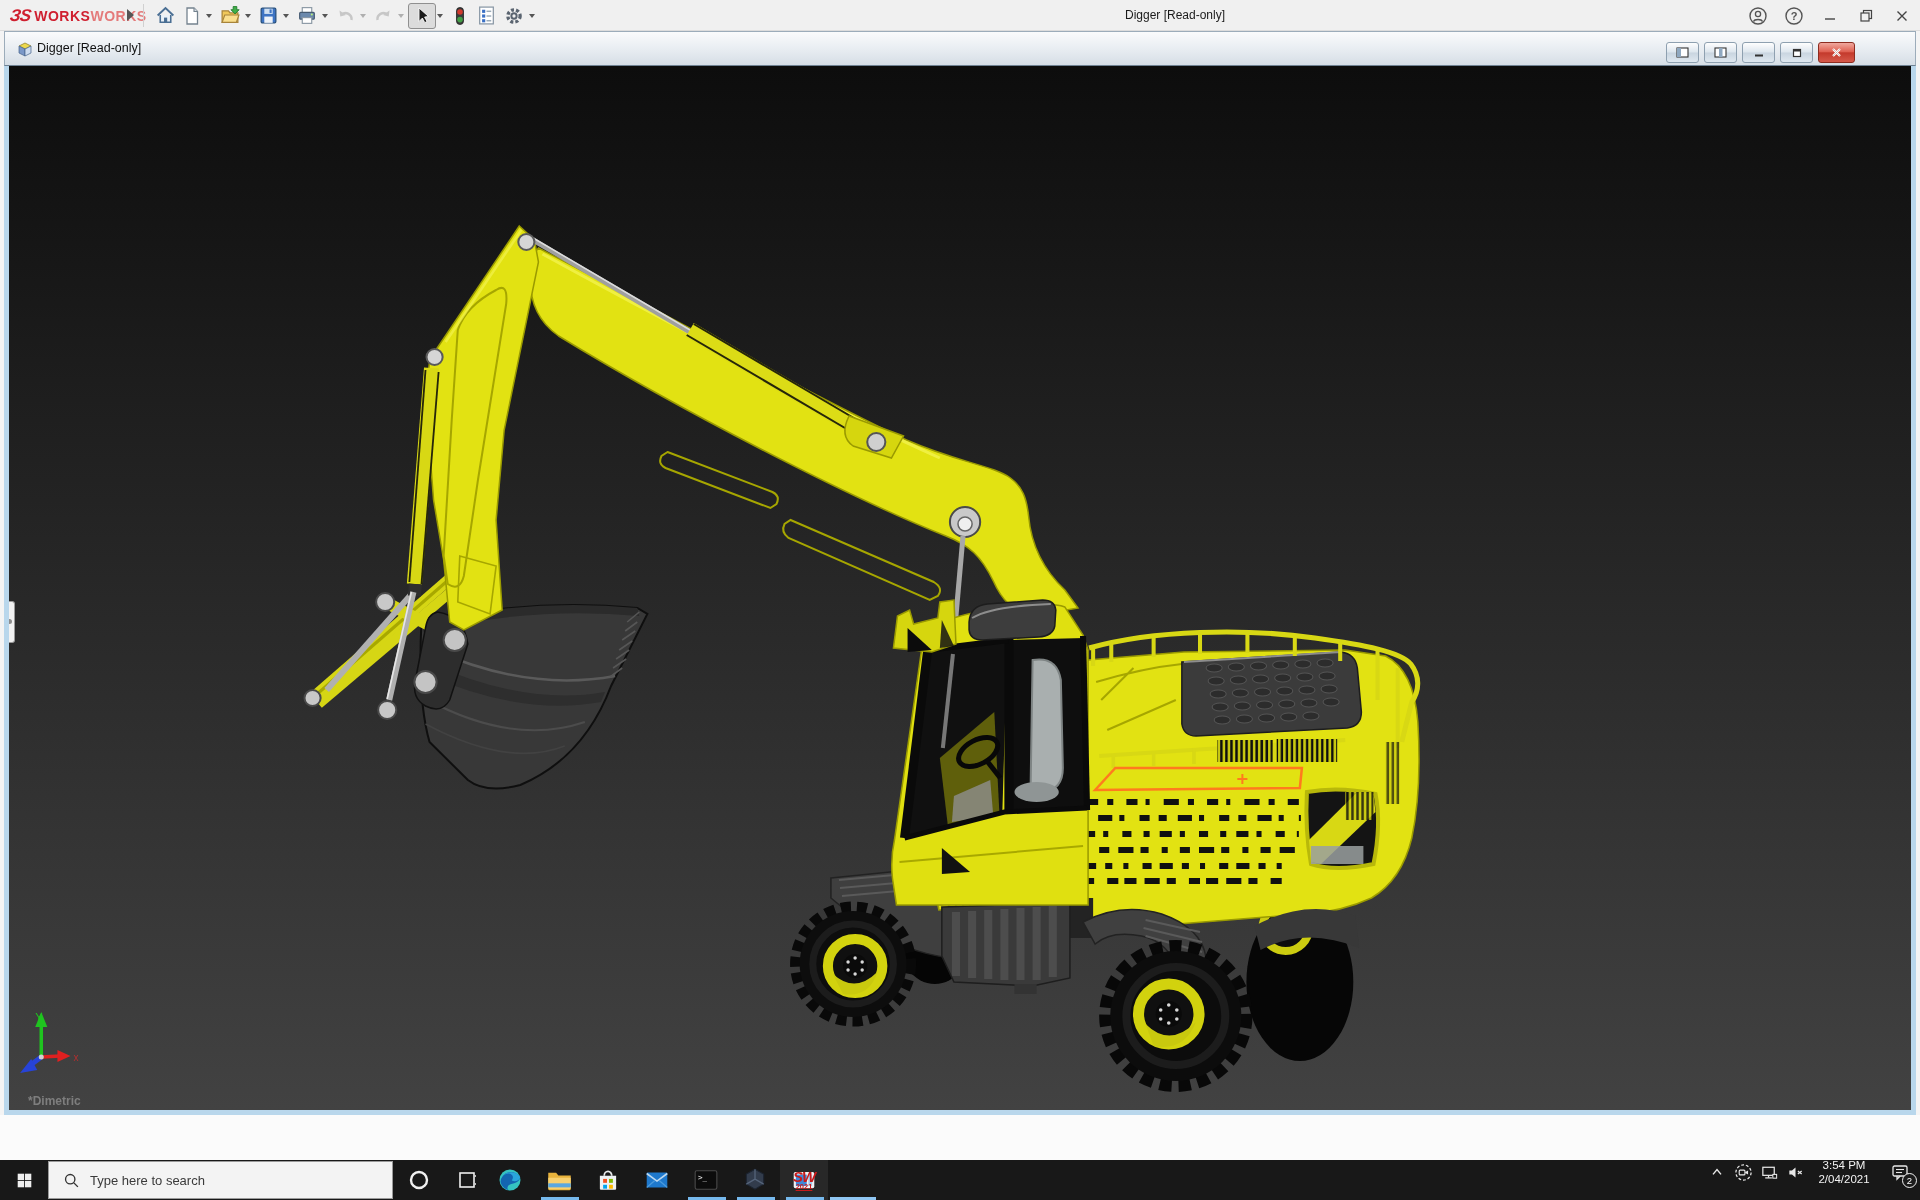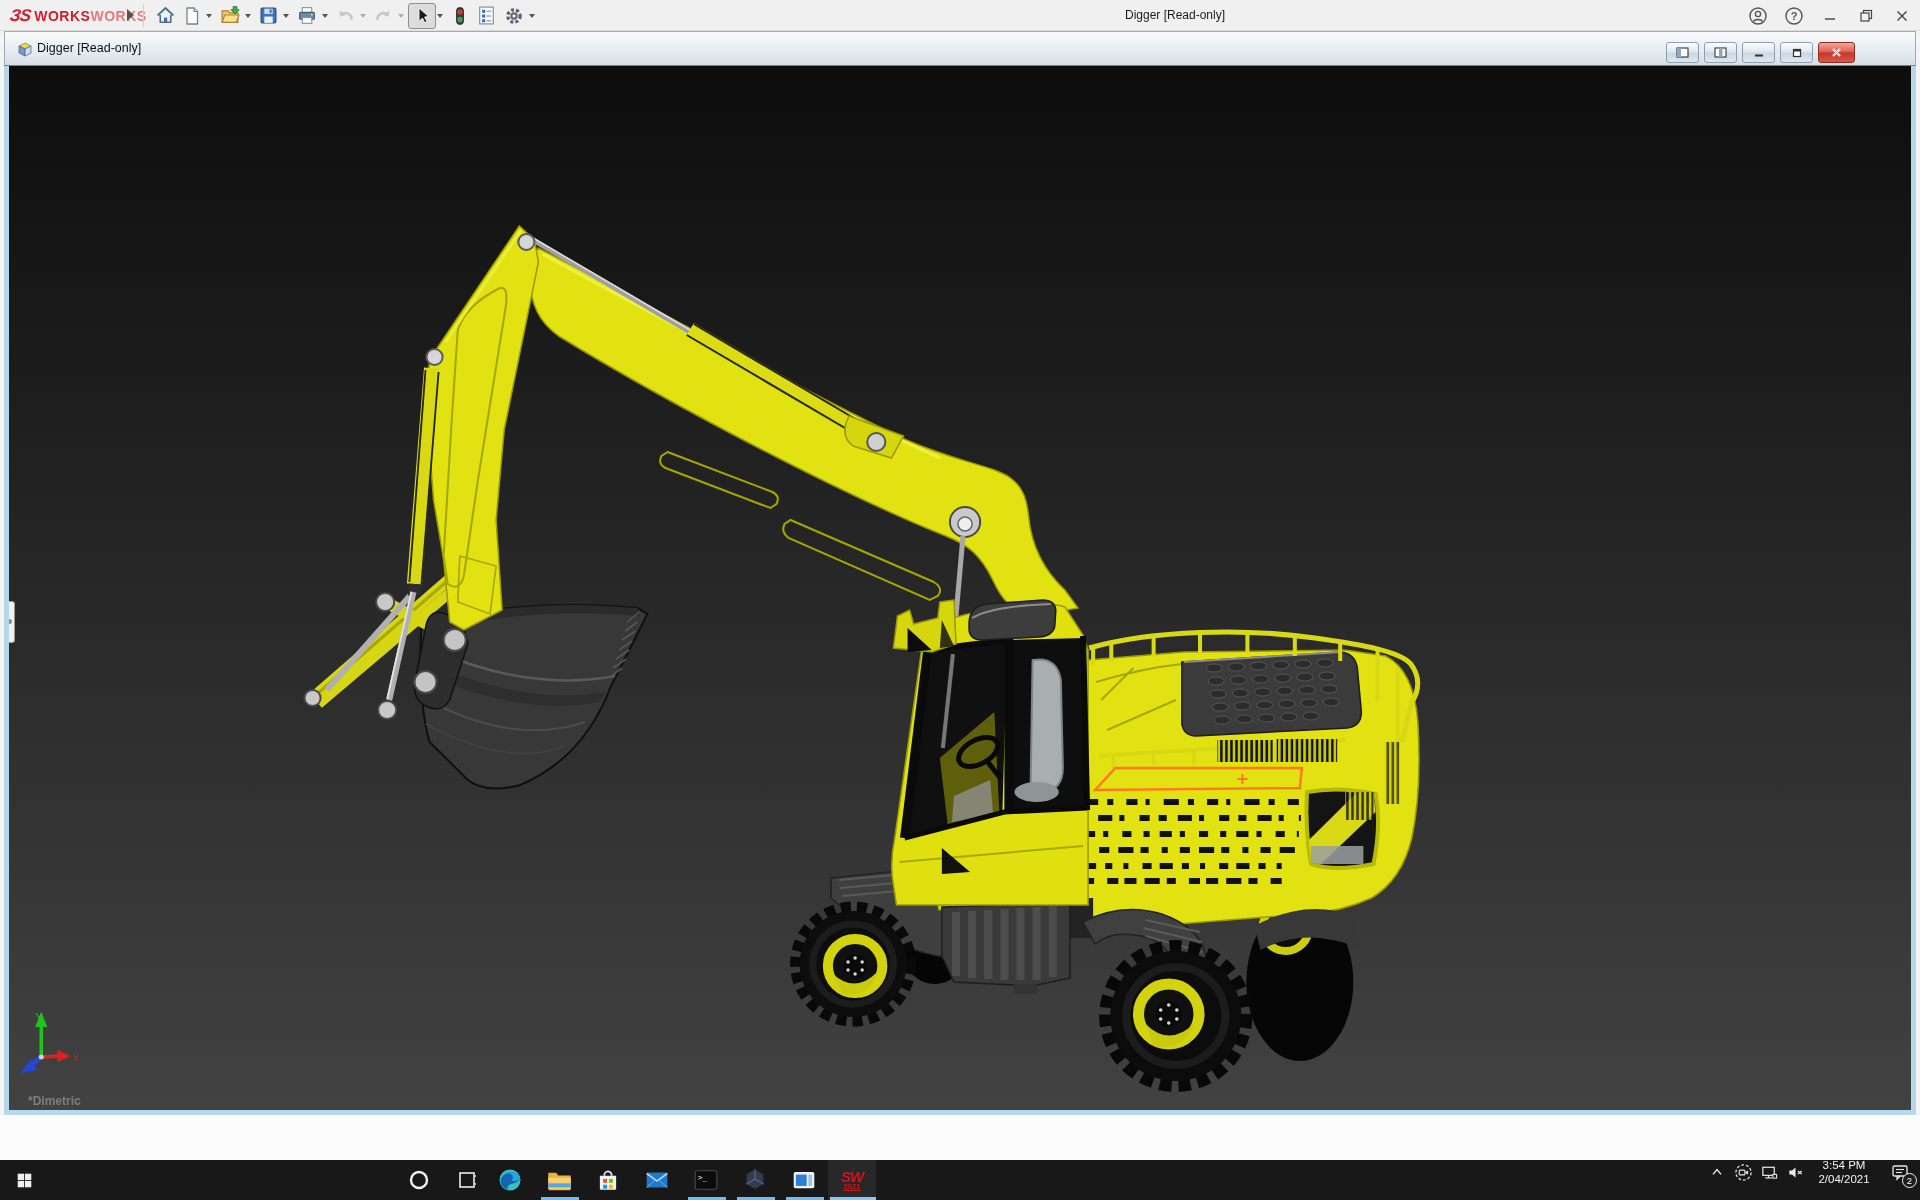"Type here to search" div.search { html: none -> <div> <svg> <circle></circle> <line></line> </svg> <span>Type here to search</span> </div> }
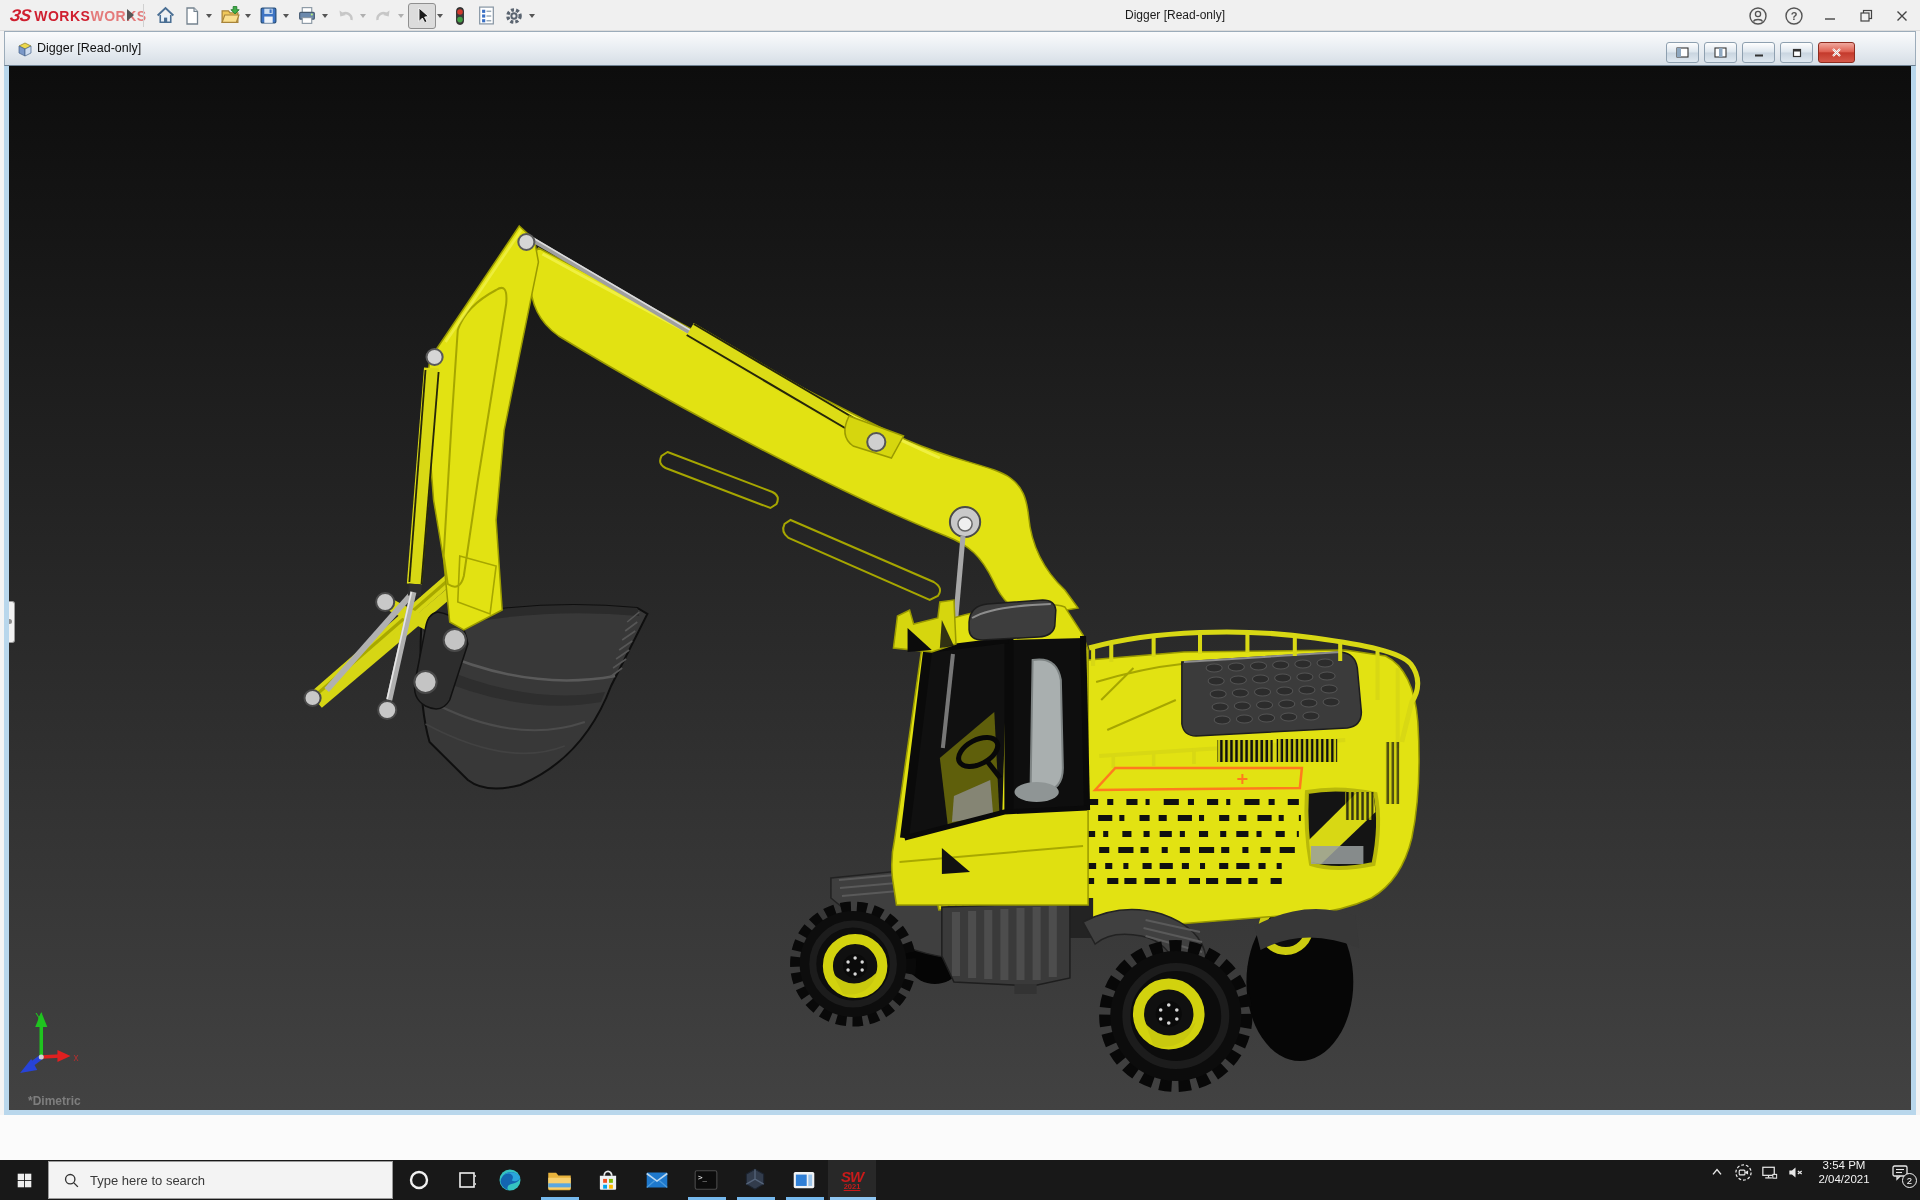"SW" div.tslot { left: 828px -> 780px }
